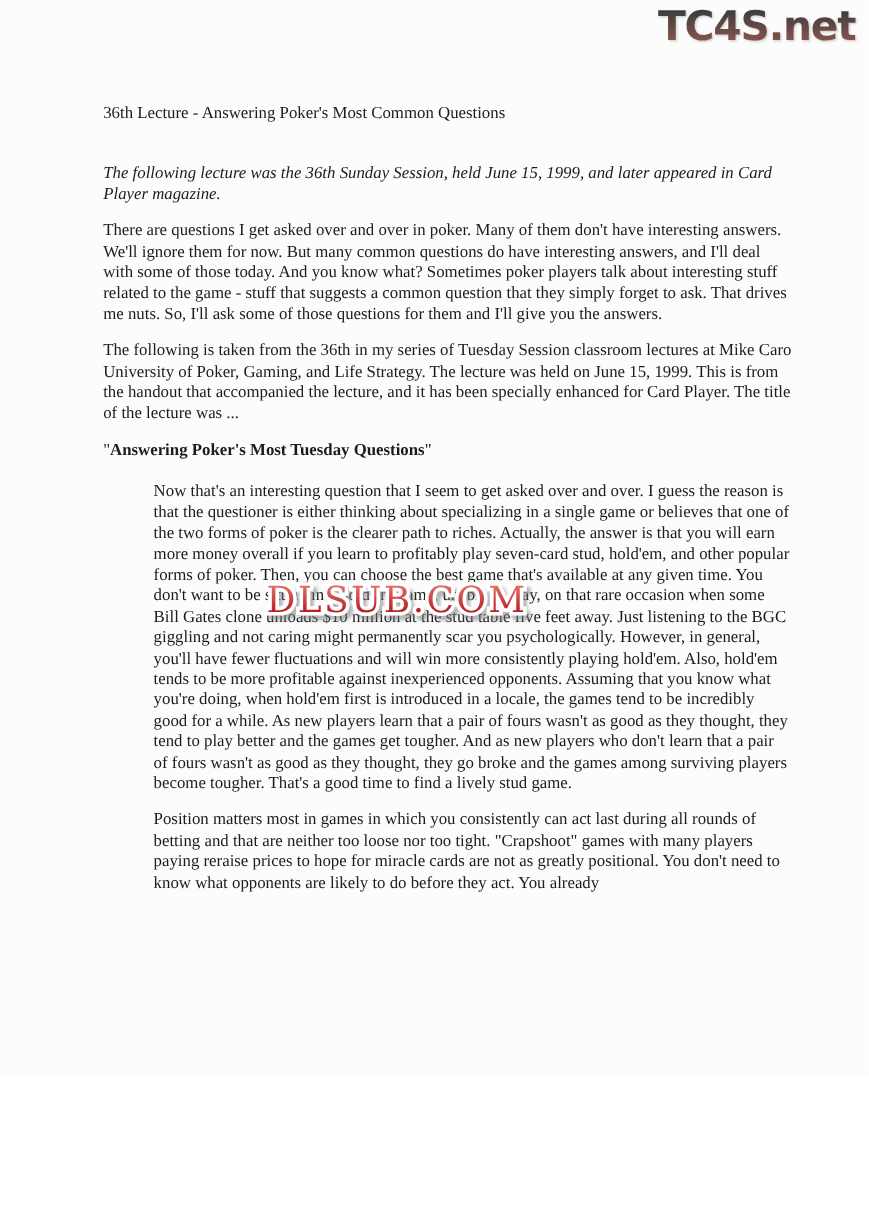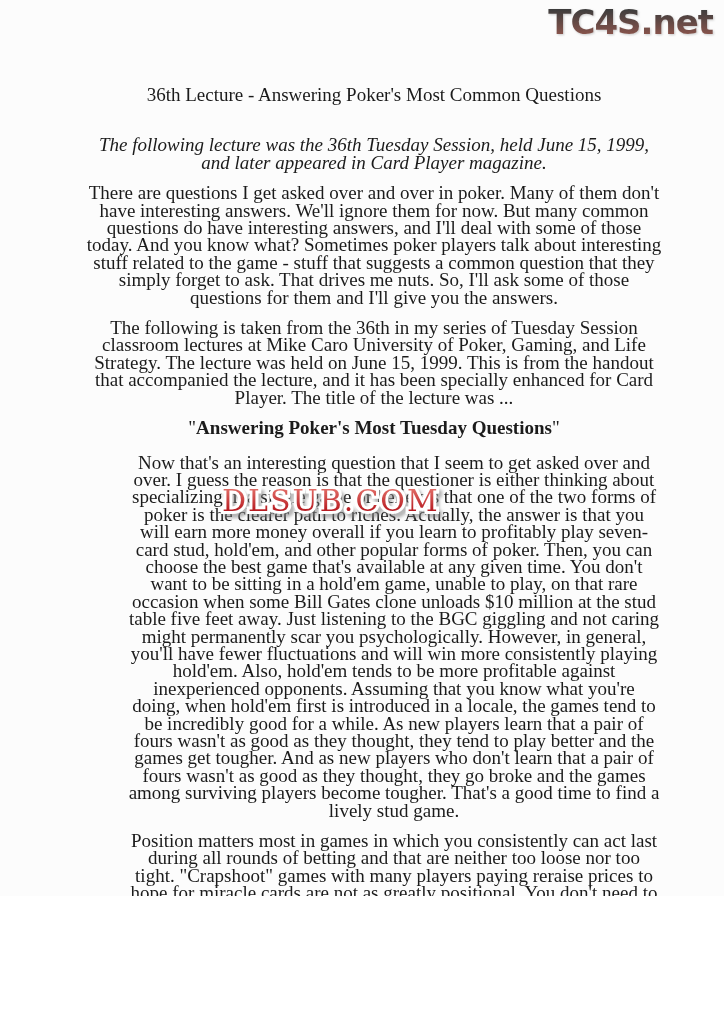"36th Lecture - Answering Poker's" .content { font-size: 19px -> 14px; text-align: center -> none }
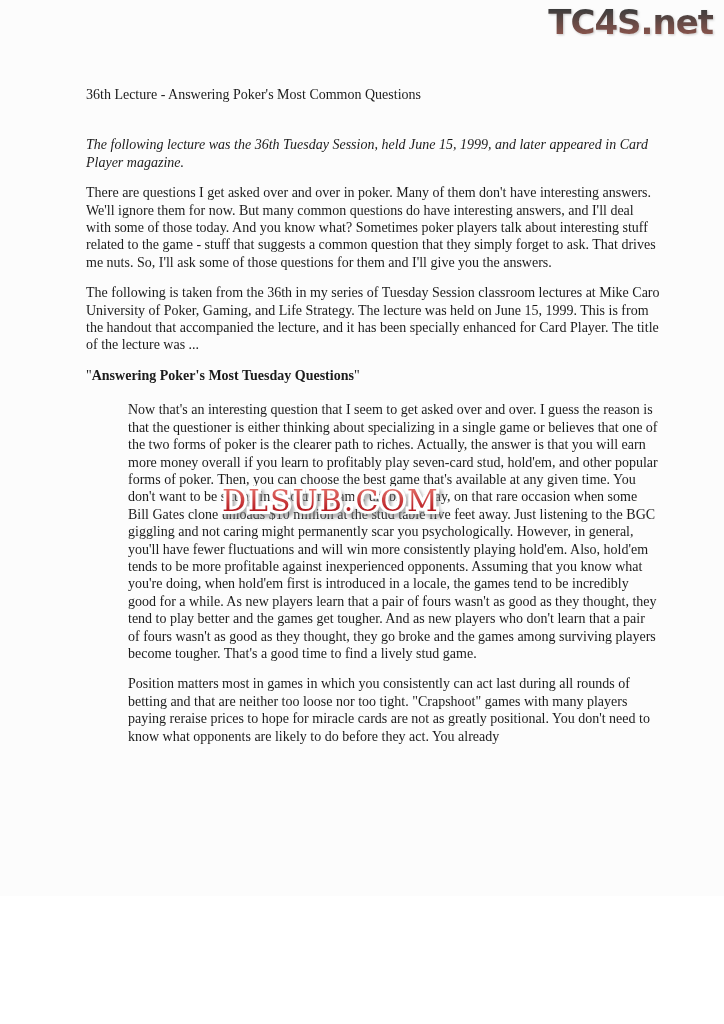"The following lecture was the" p.doc-subtitle { text: Tuesday -> Sunday }
